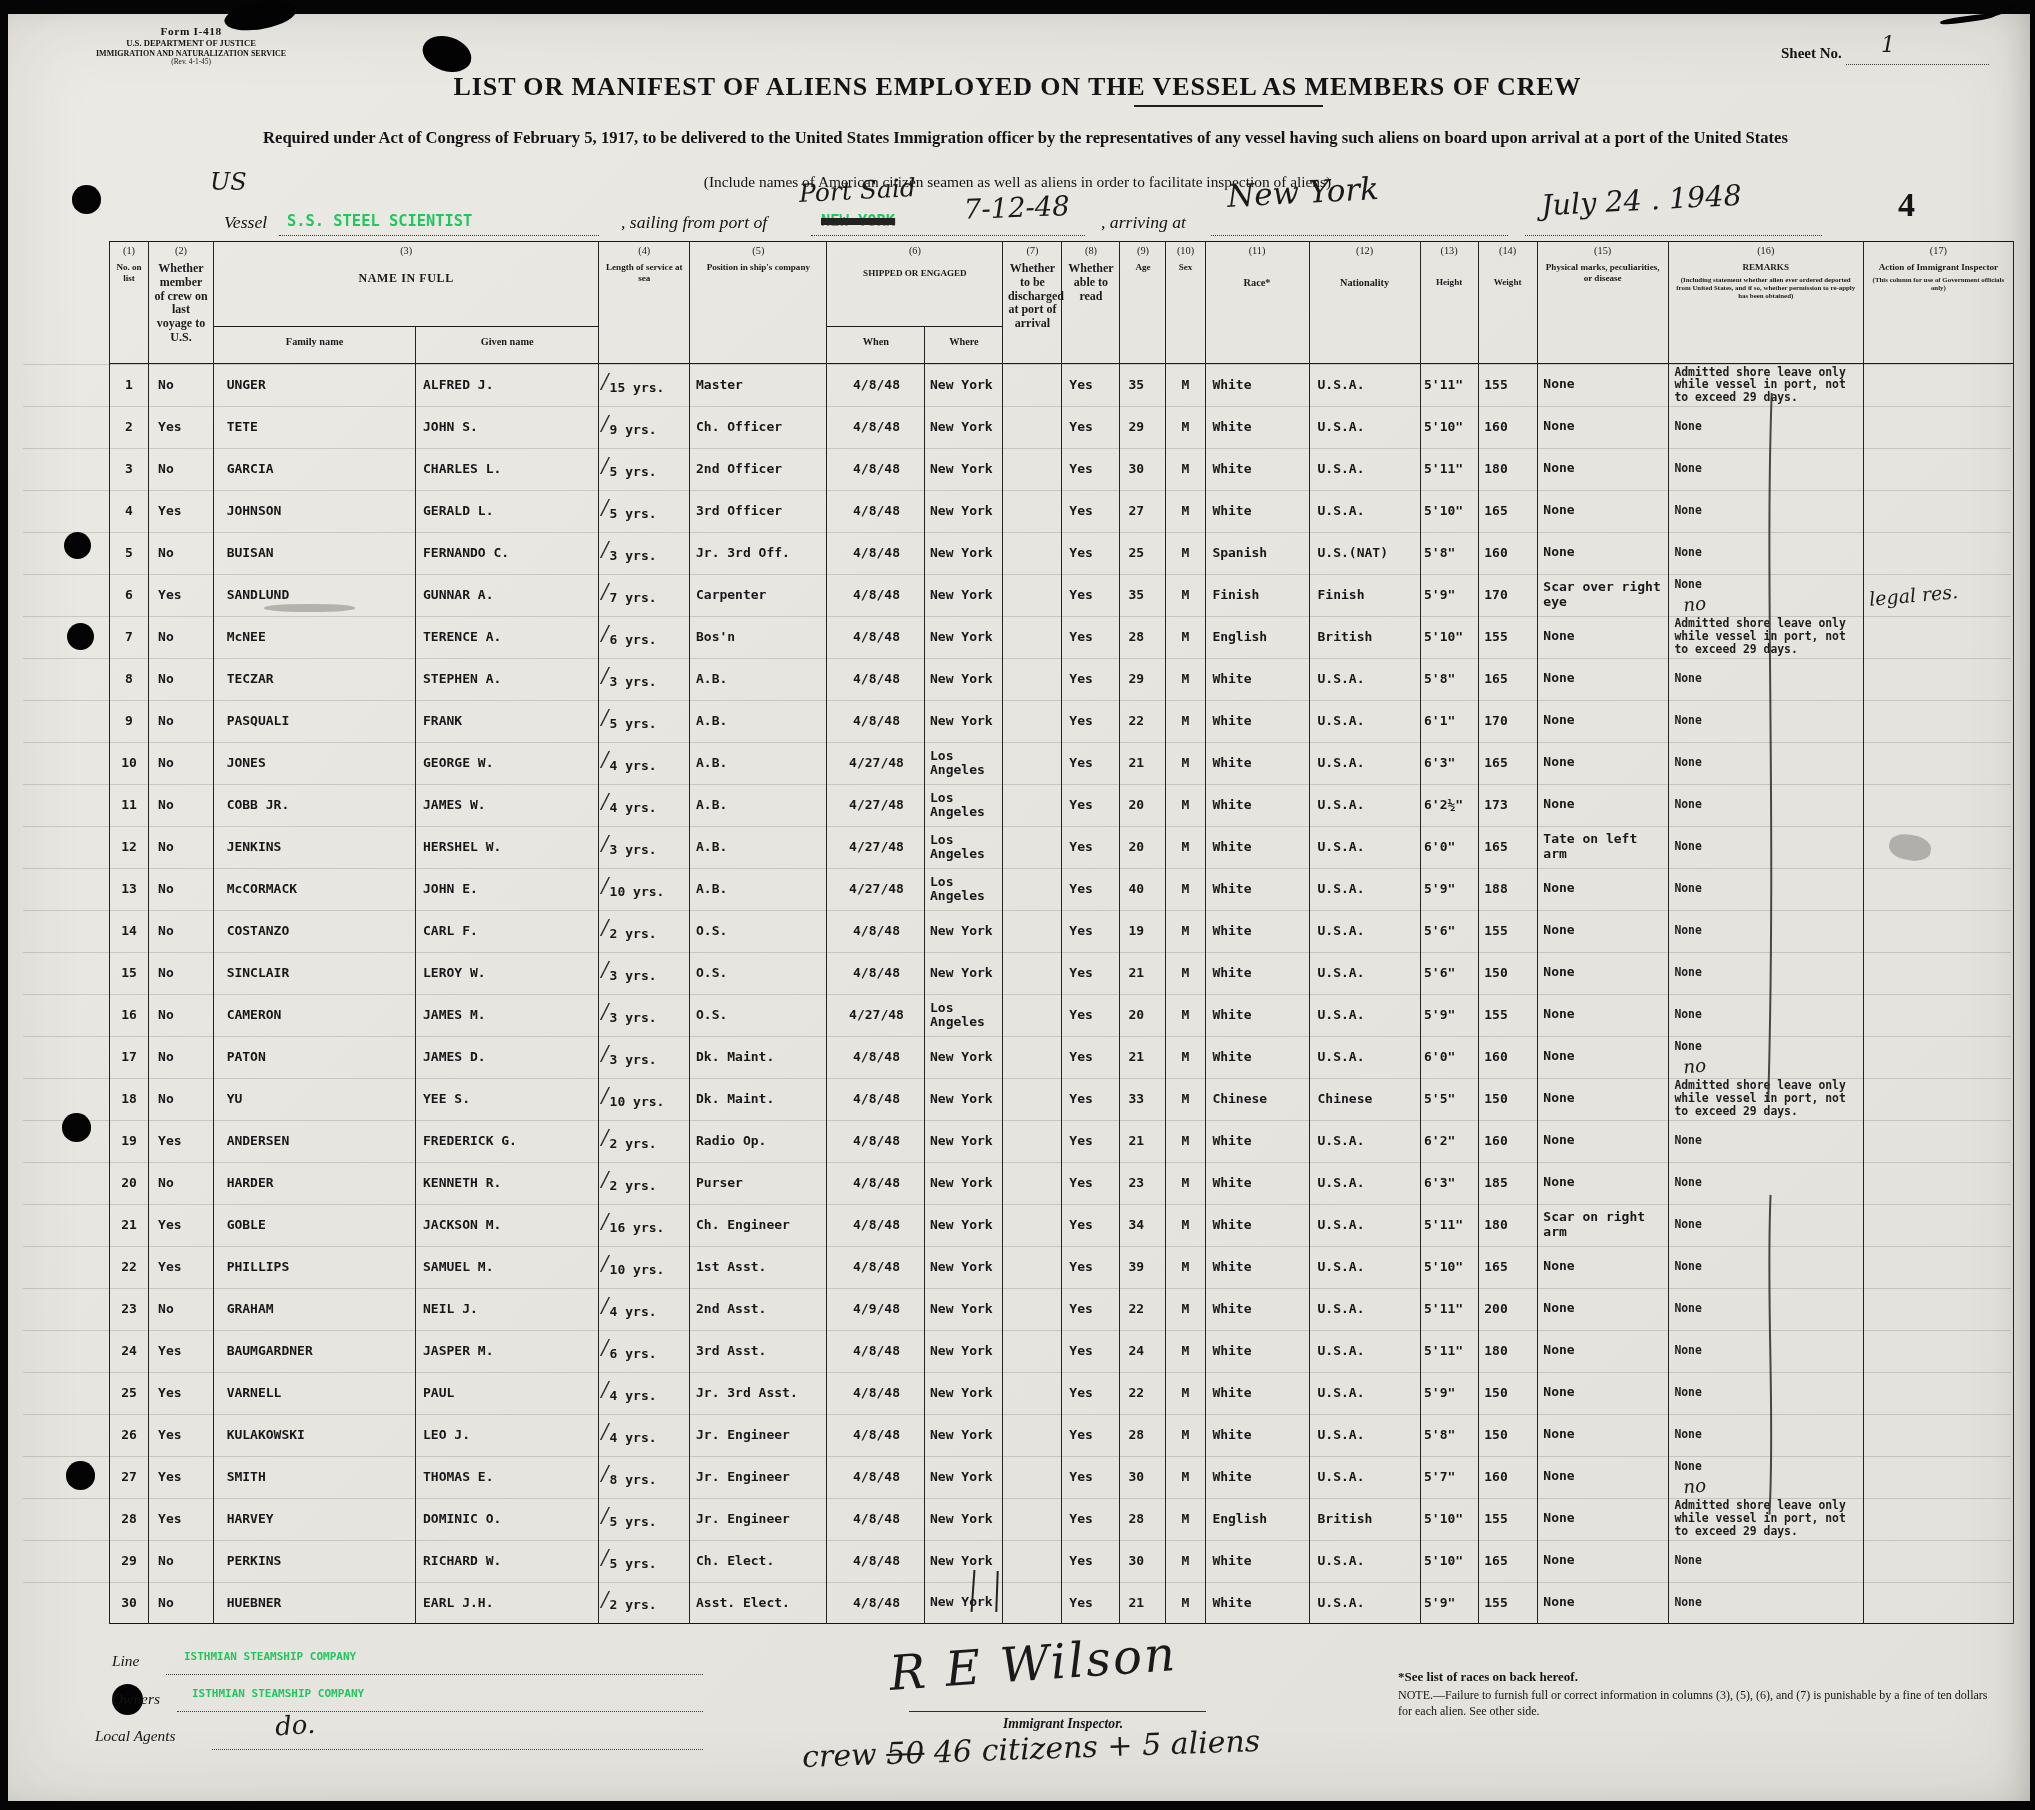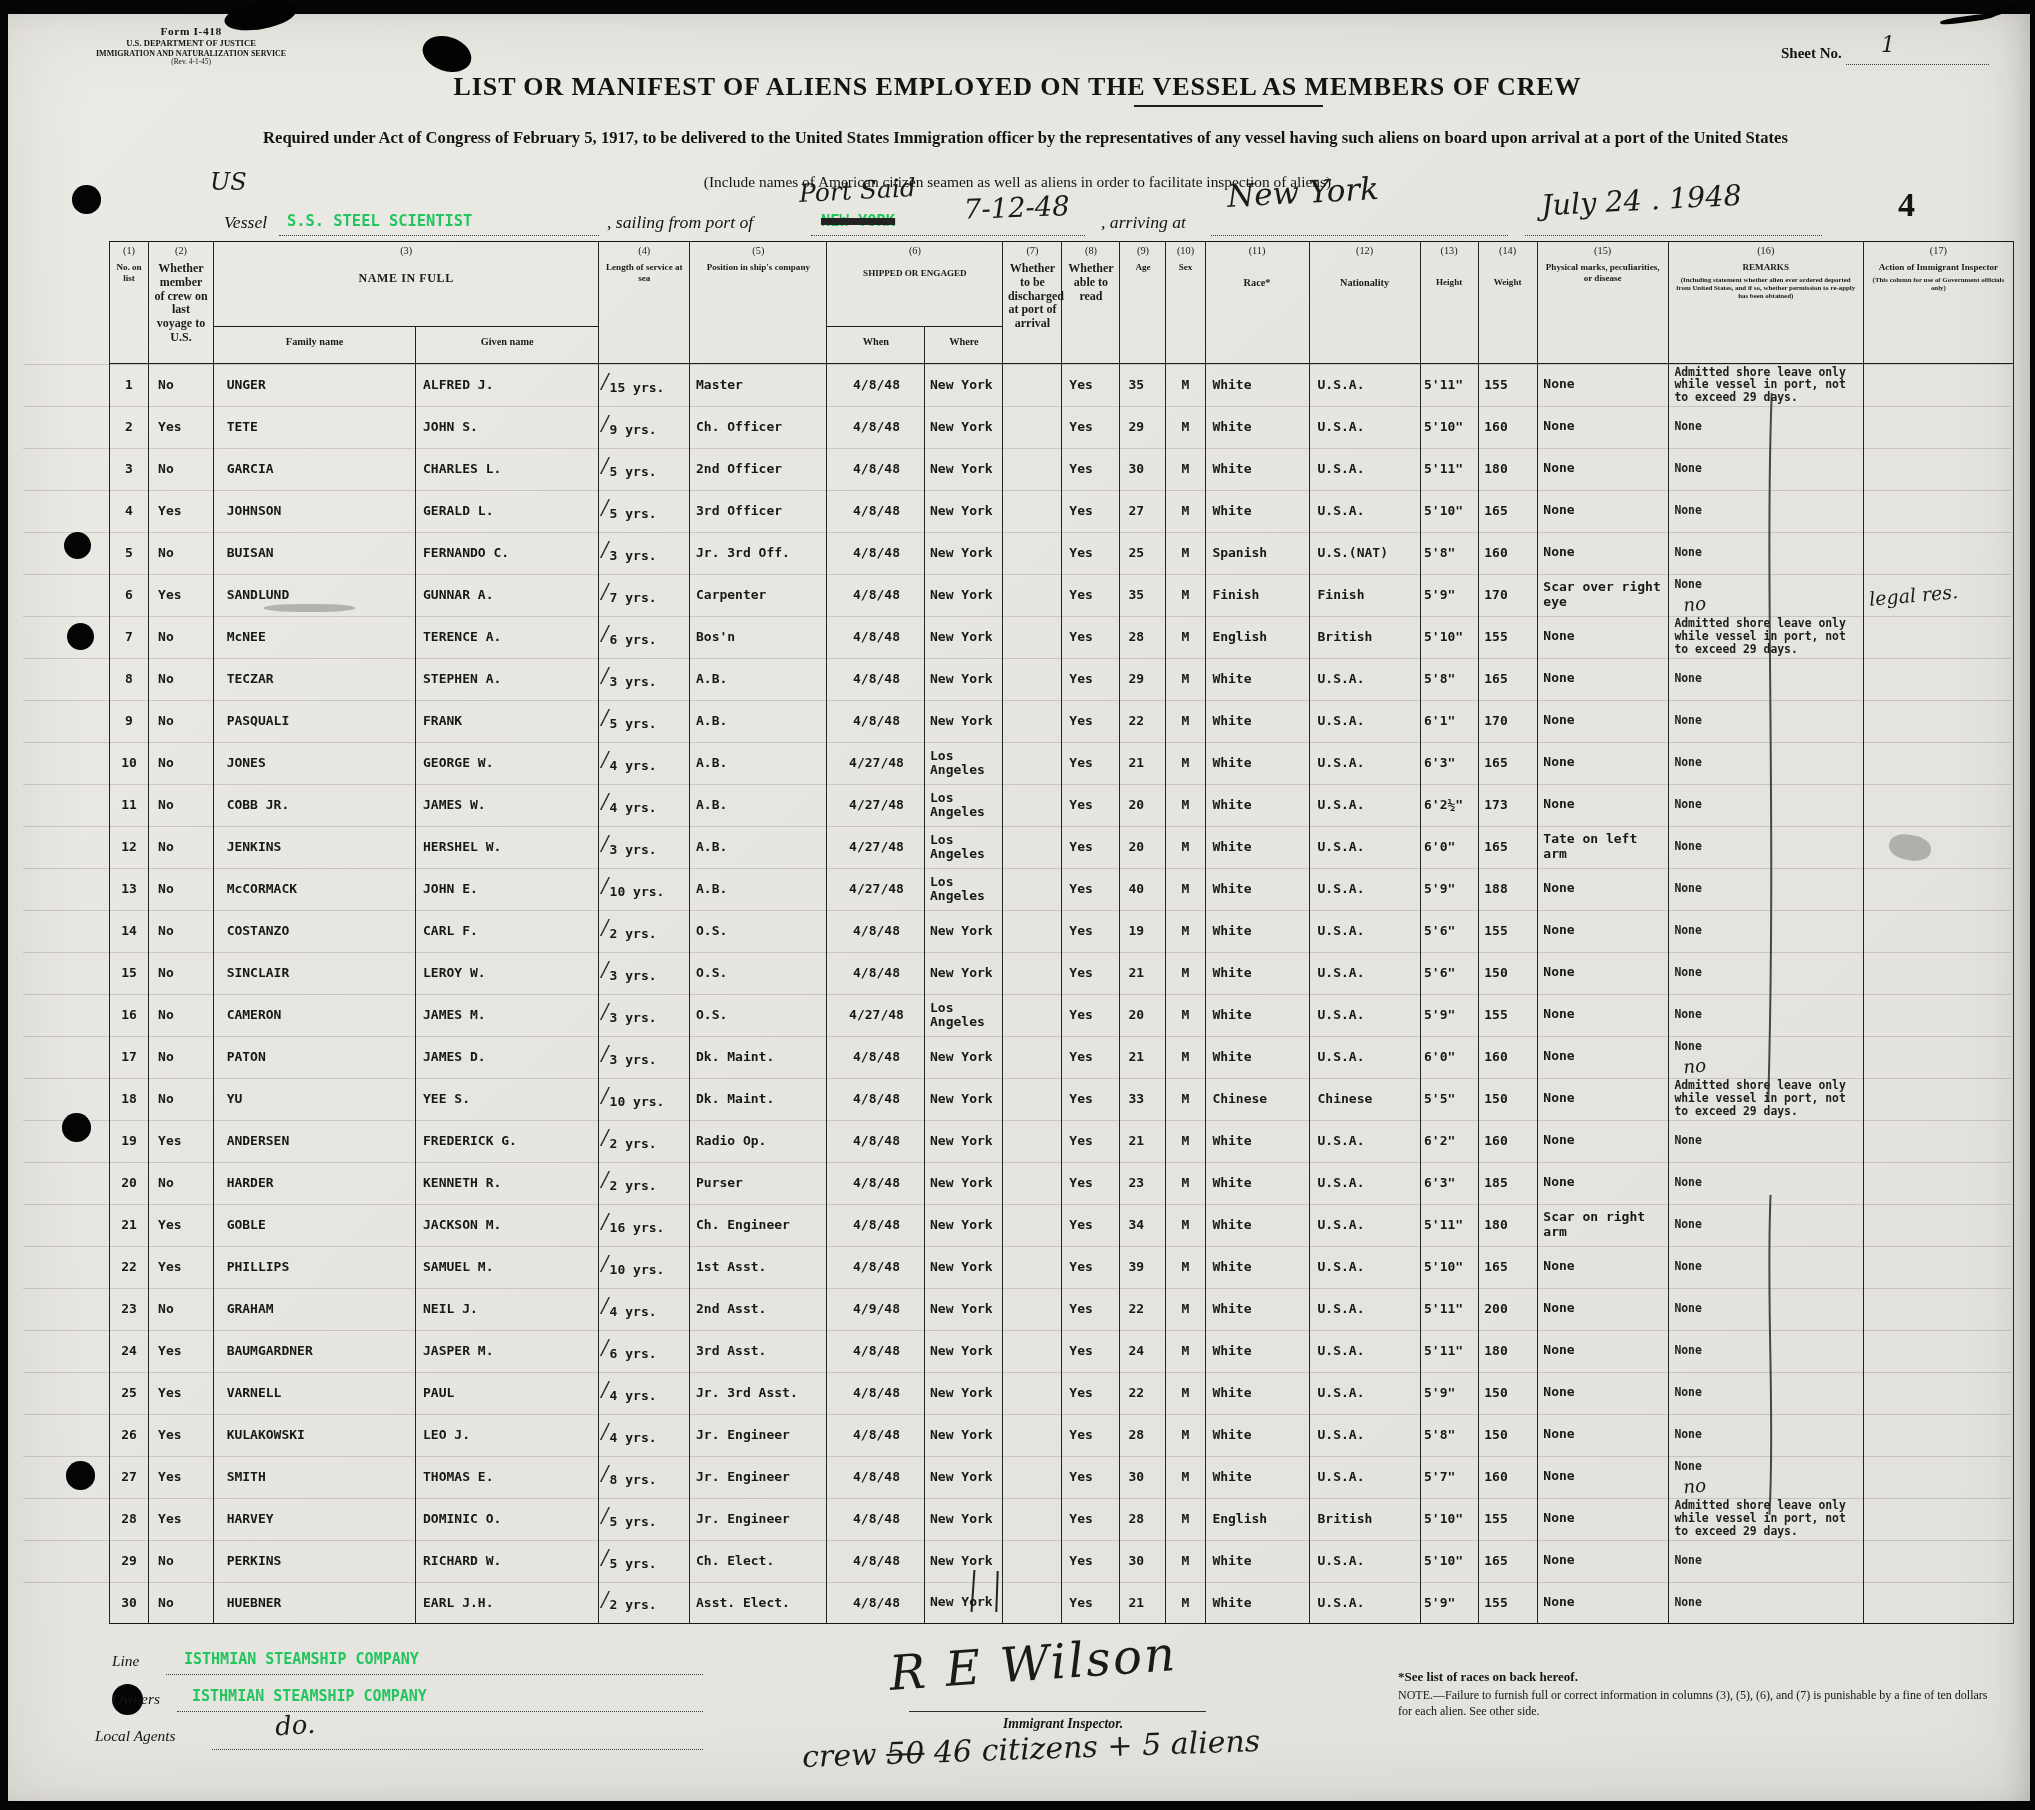", sailing from port of" div.abs { left: 607px -> 621px }
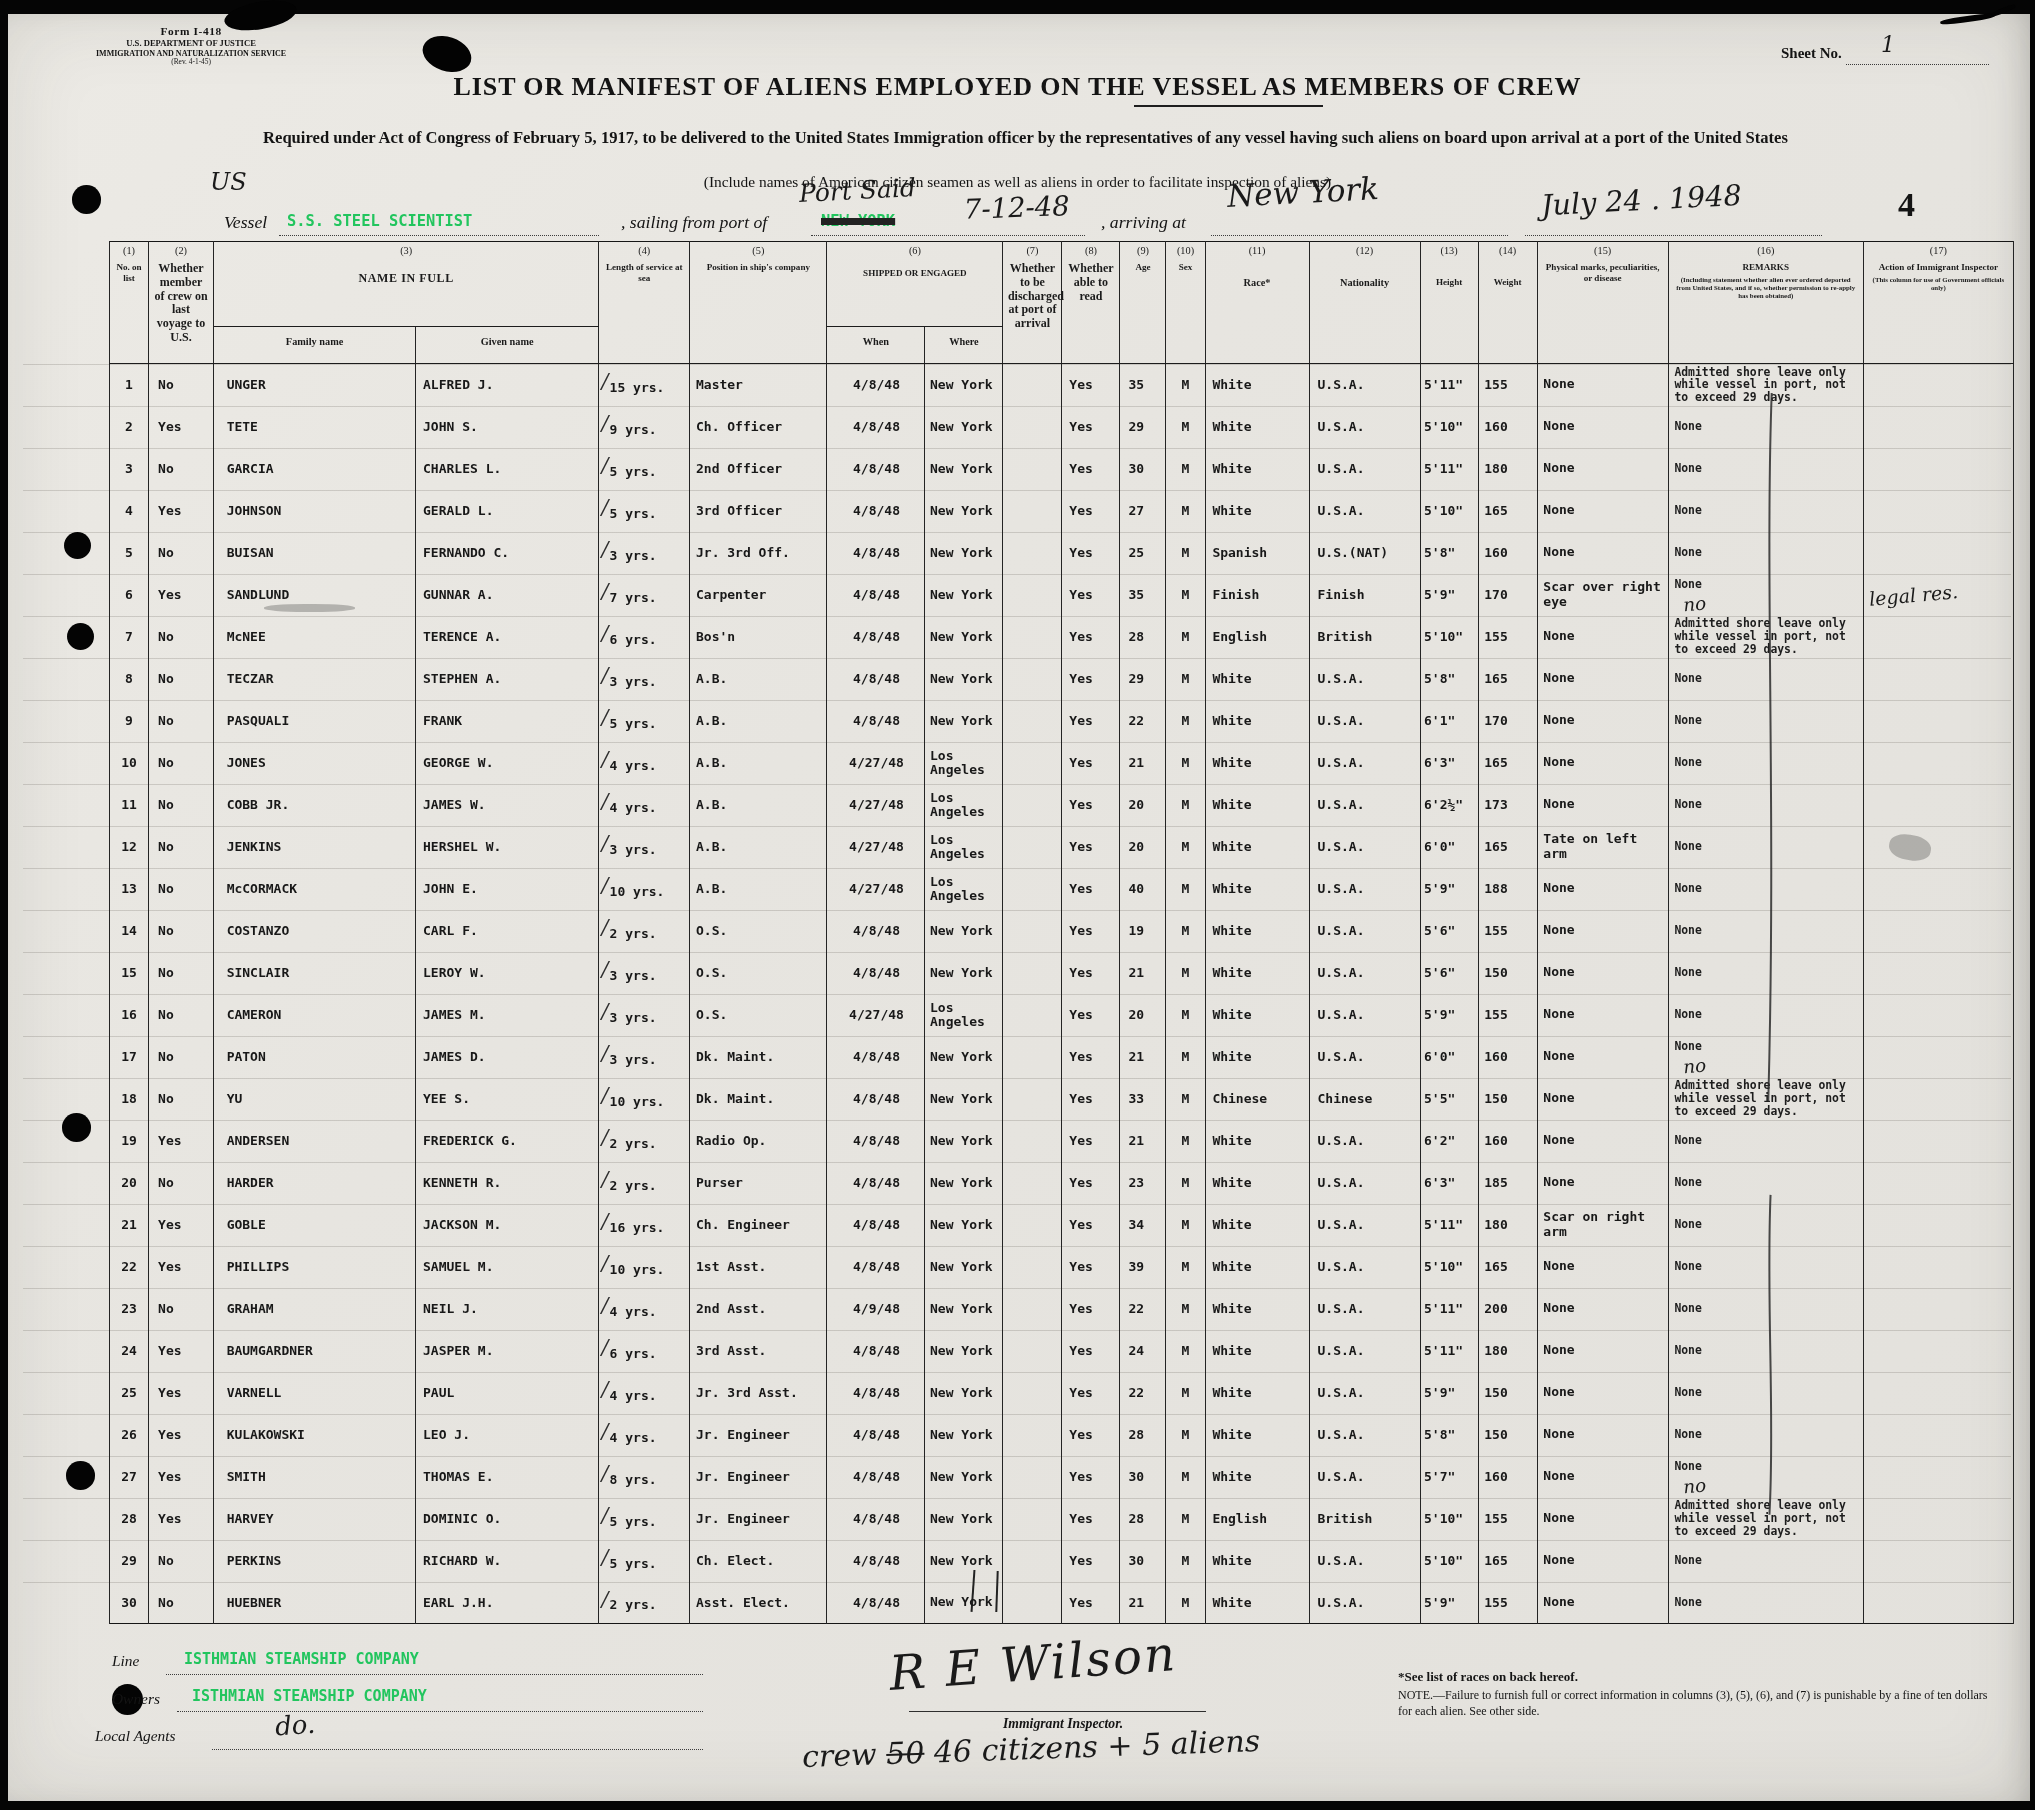"ISTHMIAN STEAMSHIP COMPANY" .f-typed { font-size: 15px -> 11px }
